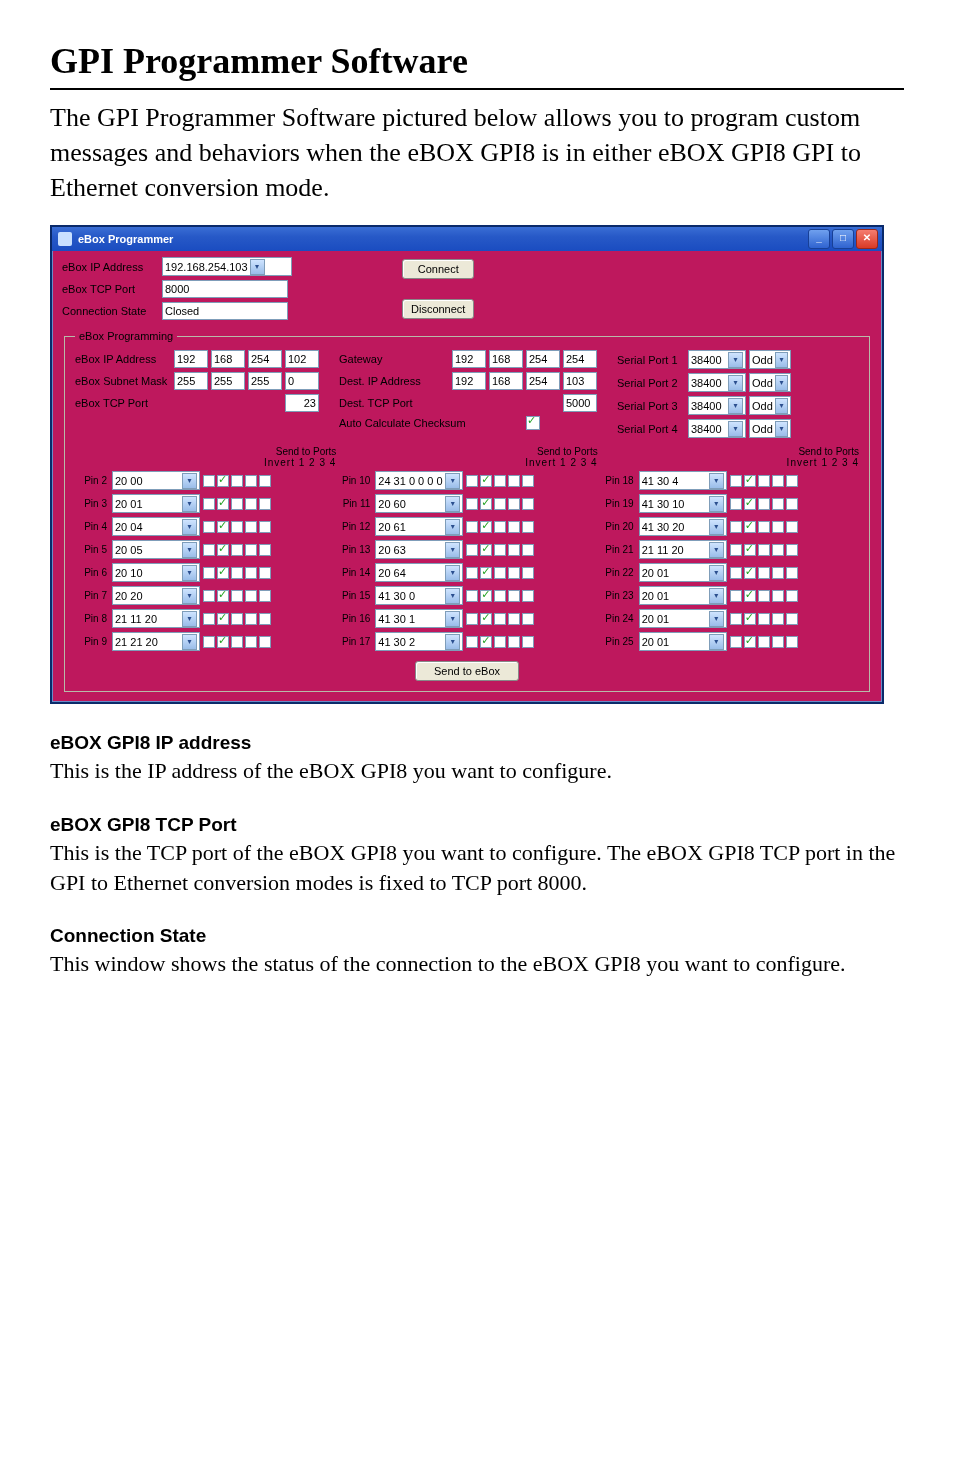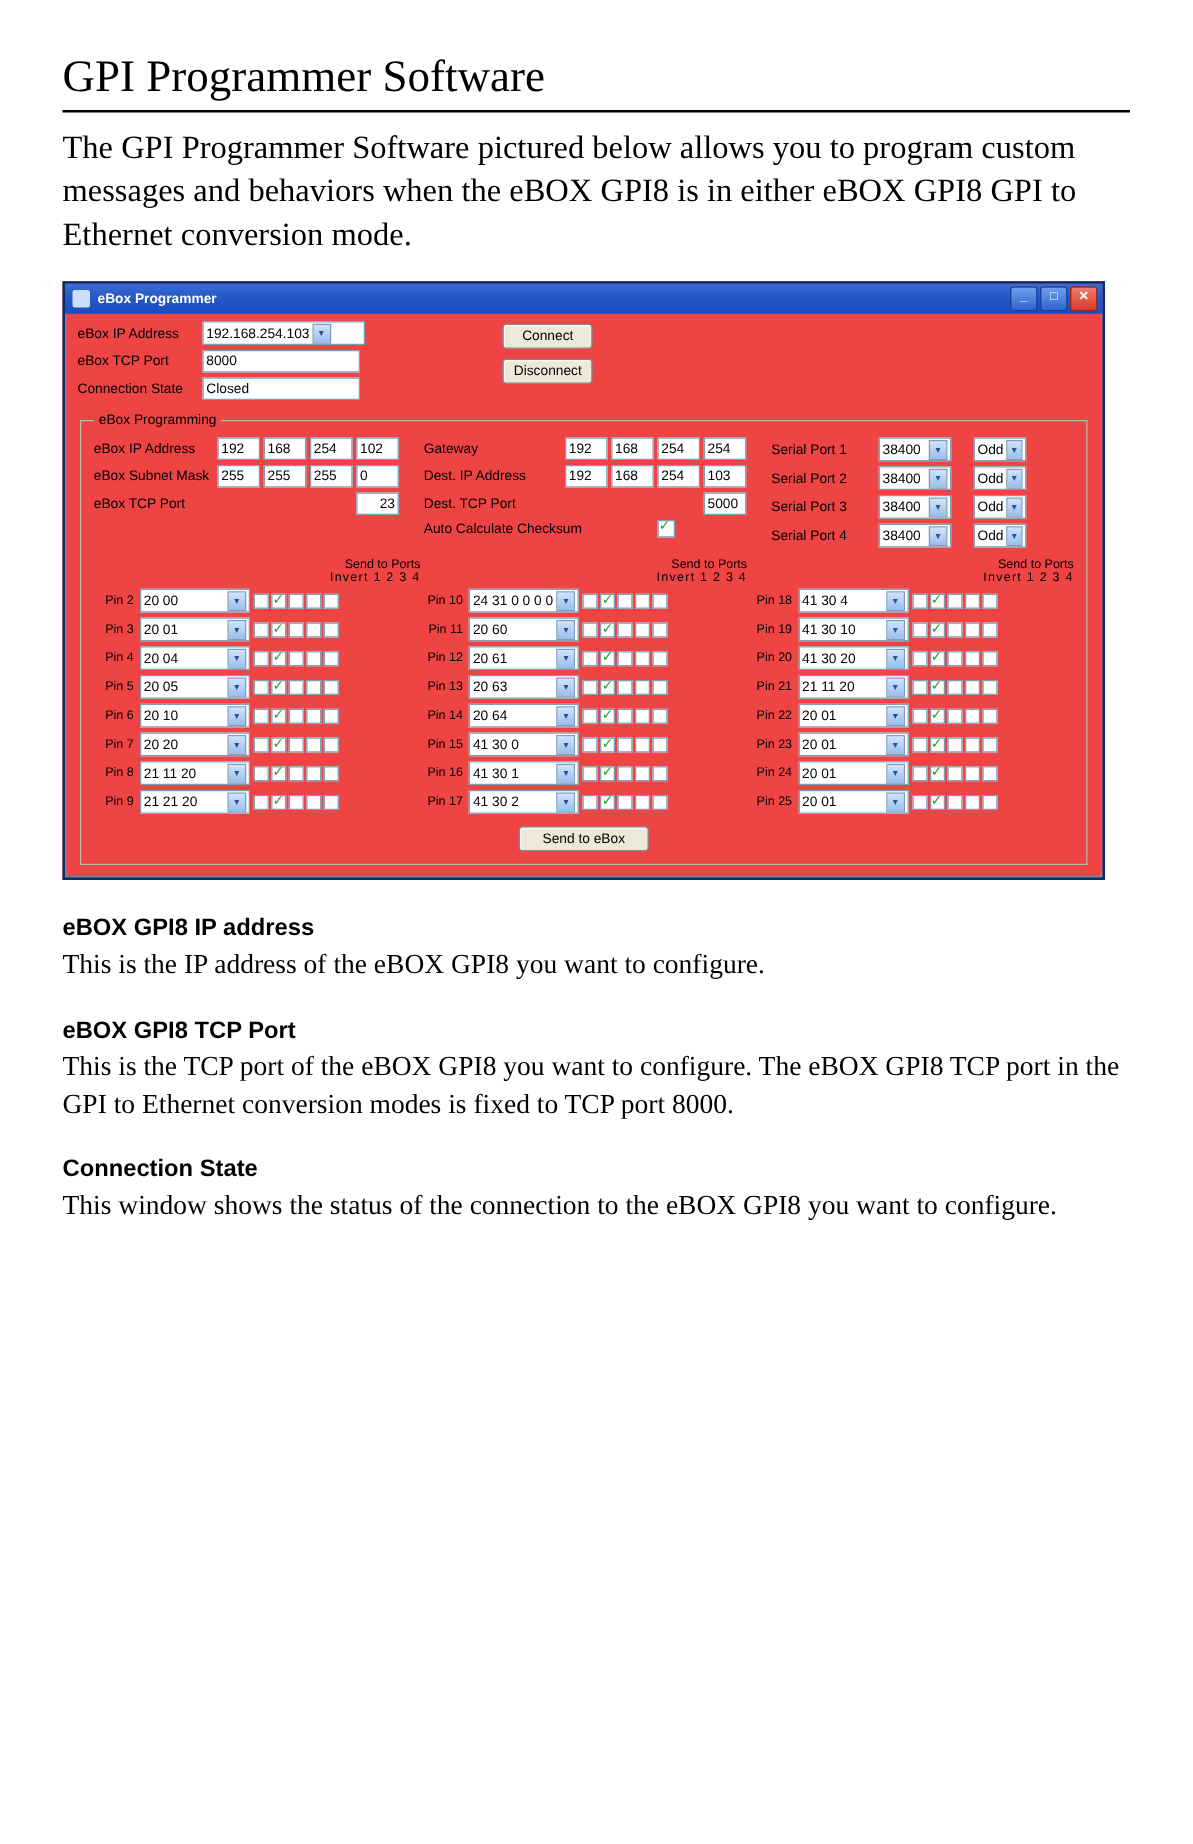"GPI Programmer Software" h1.page-title { font-weight: normal -> bold }
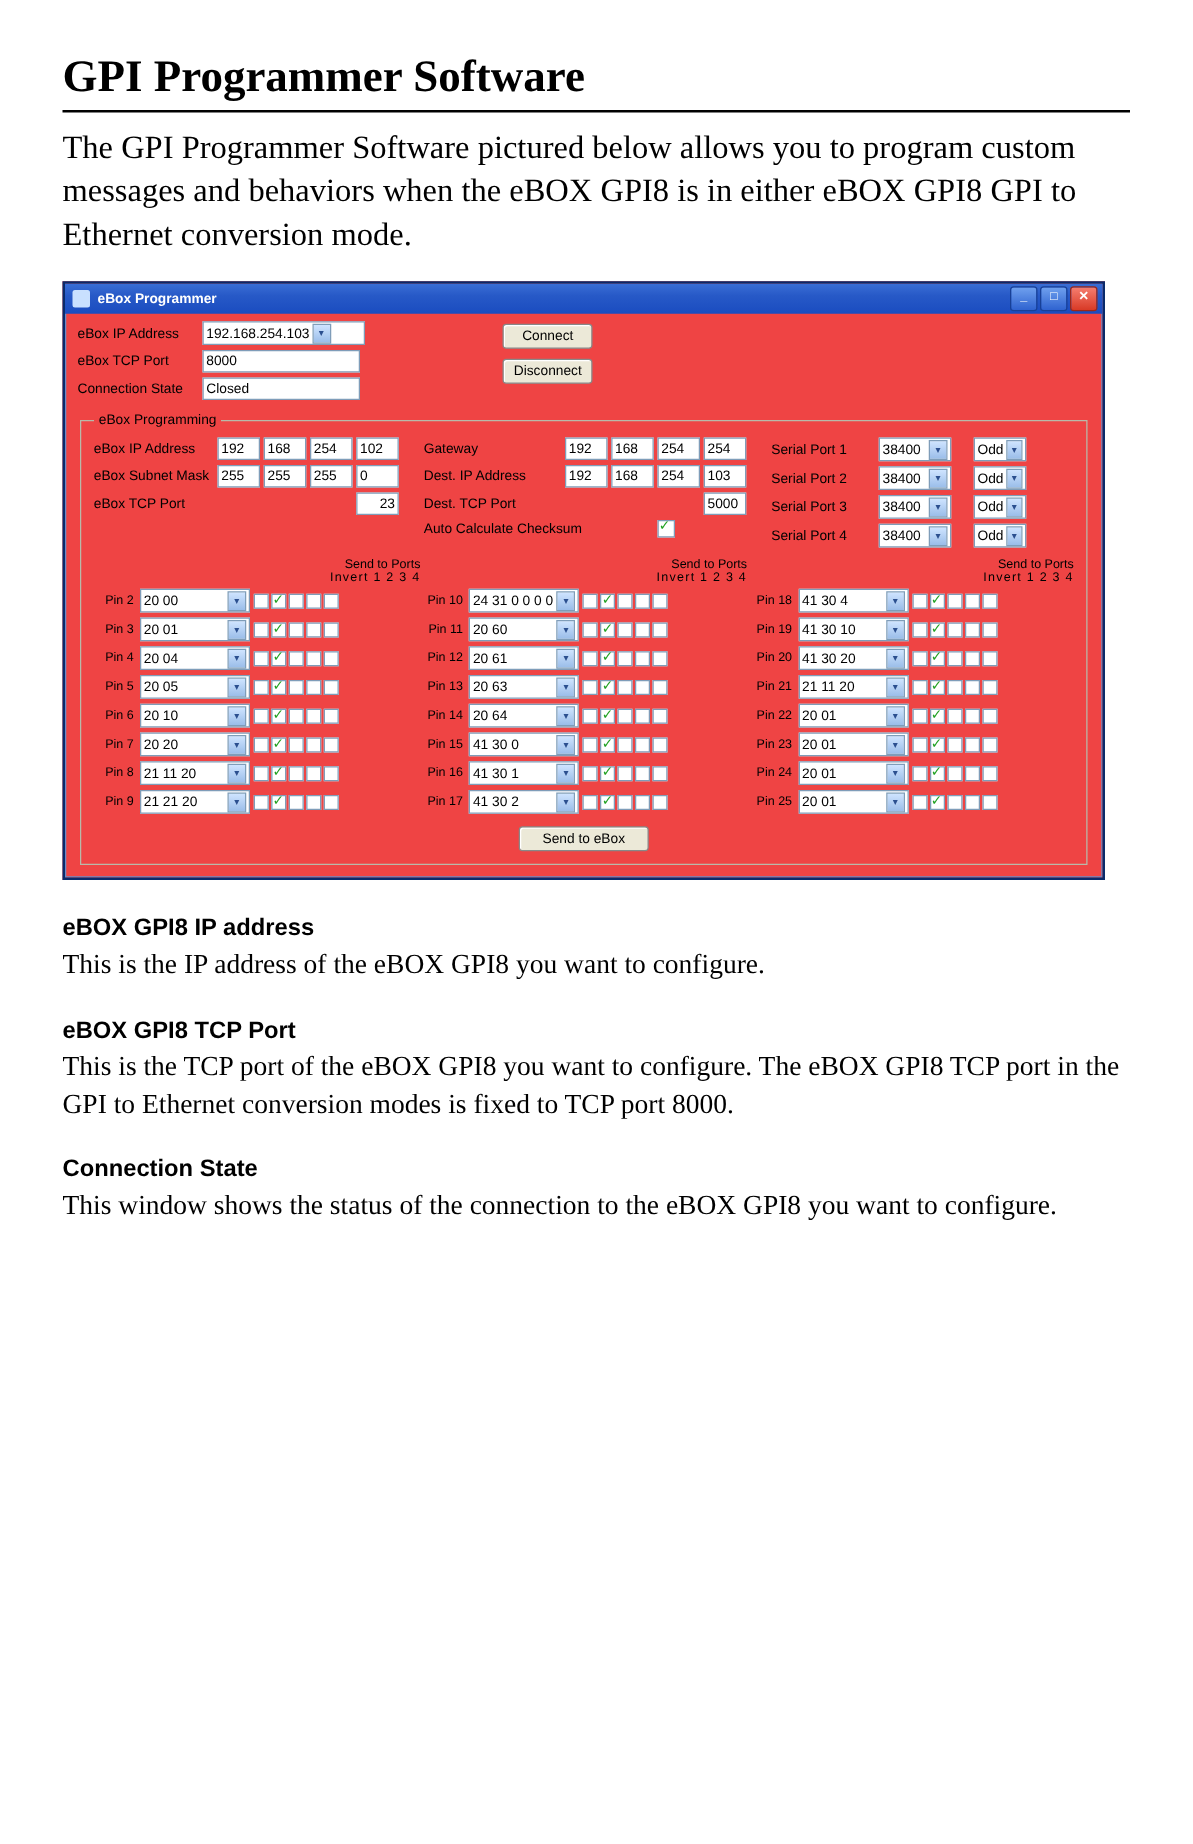"eBox Programmer" .win { background: #ef4444 -> #be185d }
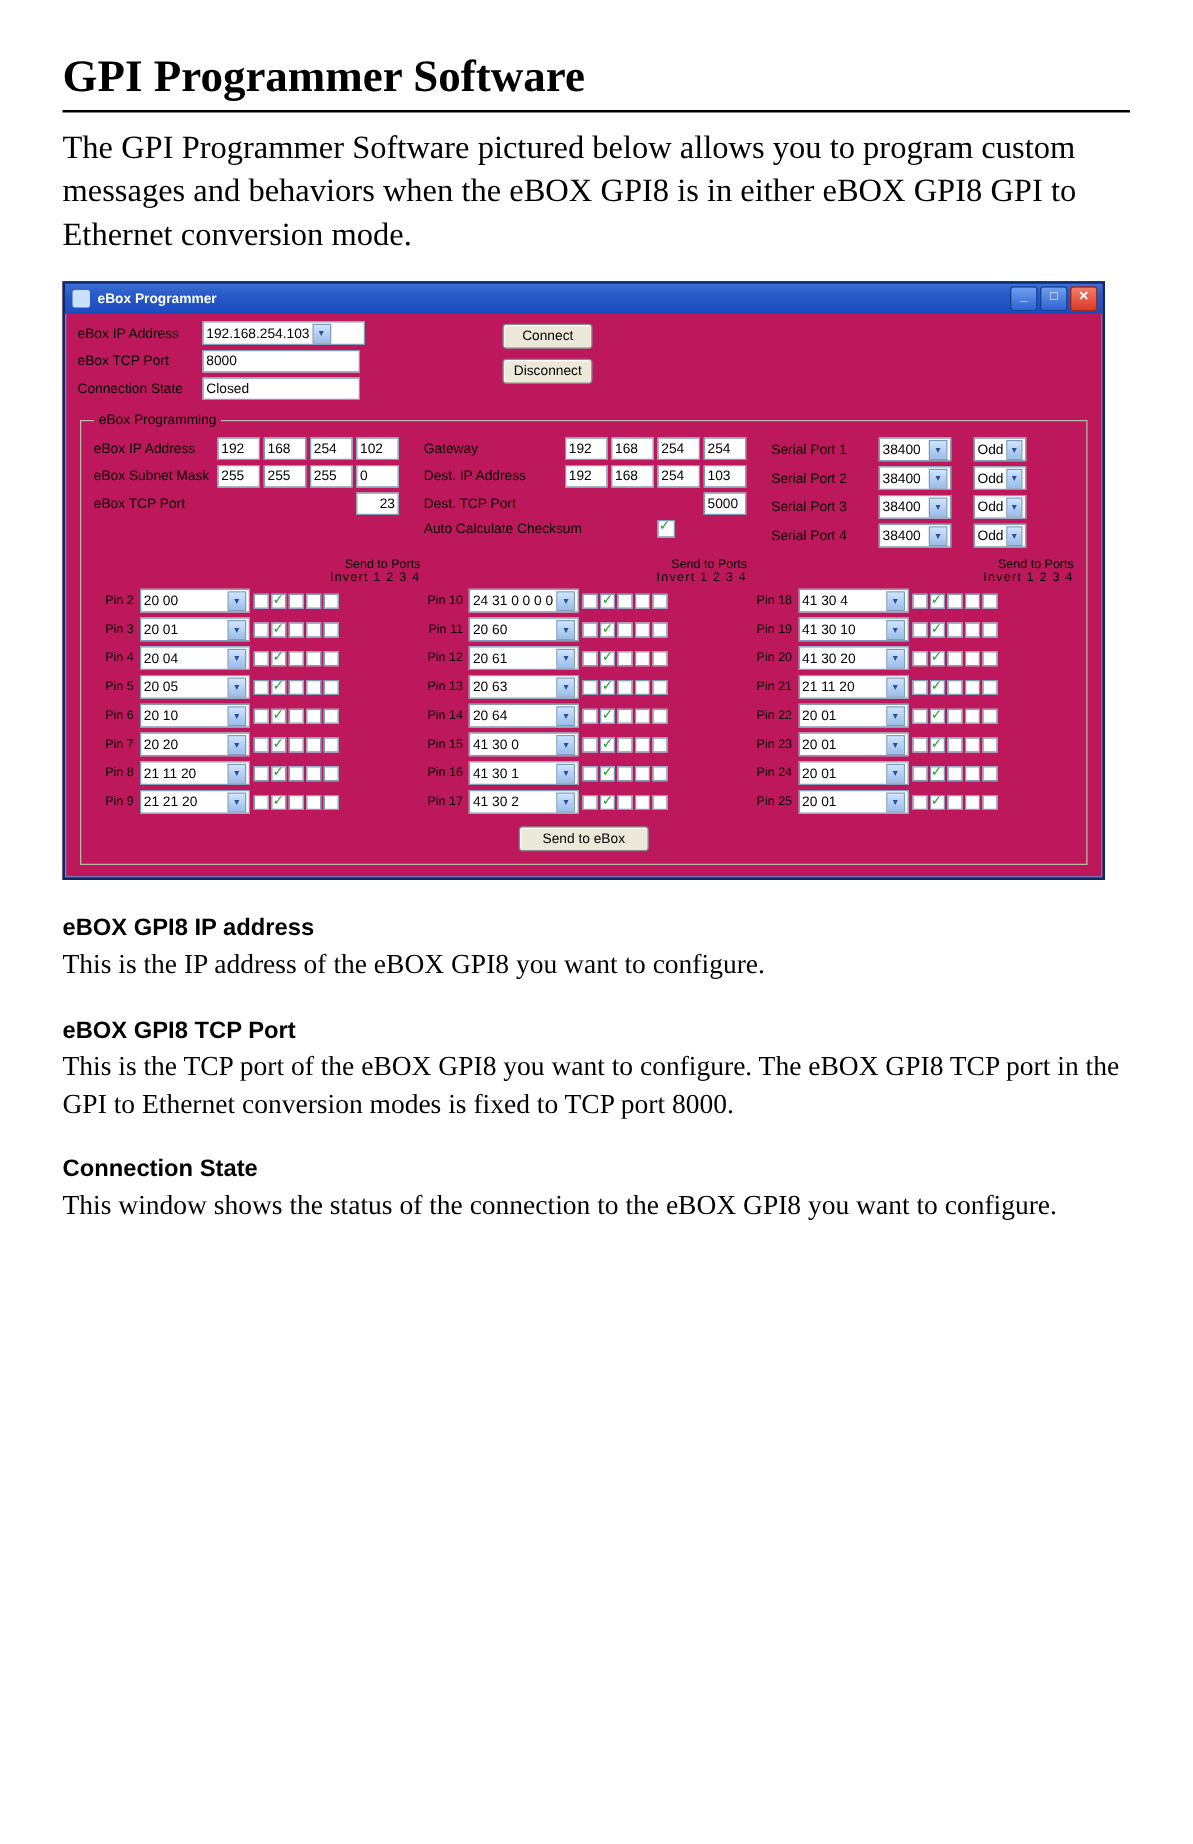"Connect" div { gap: 8px -> 20px }
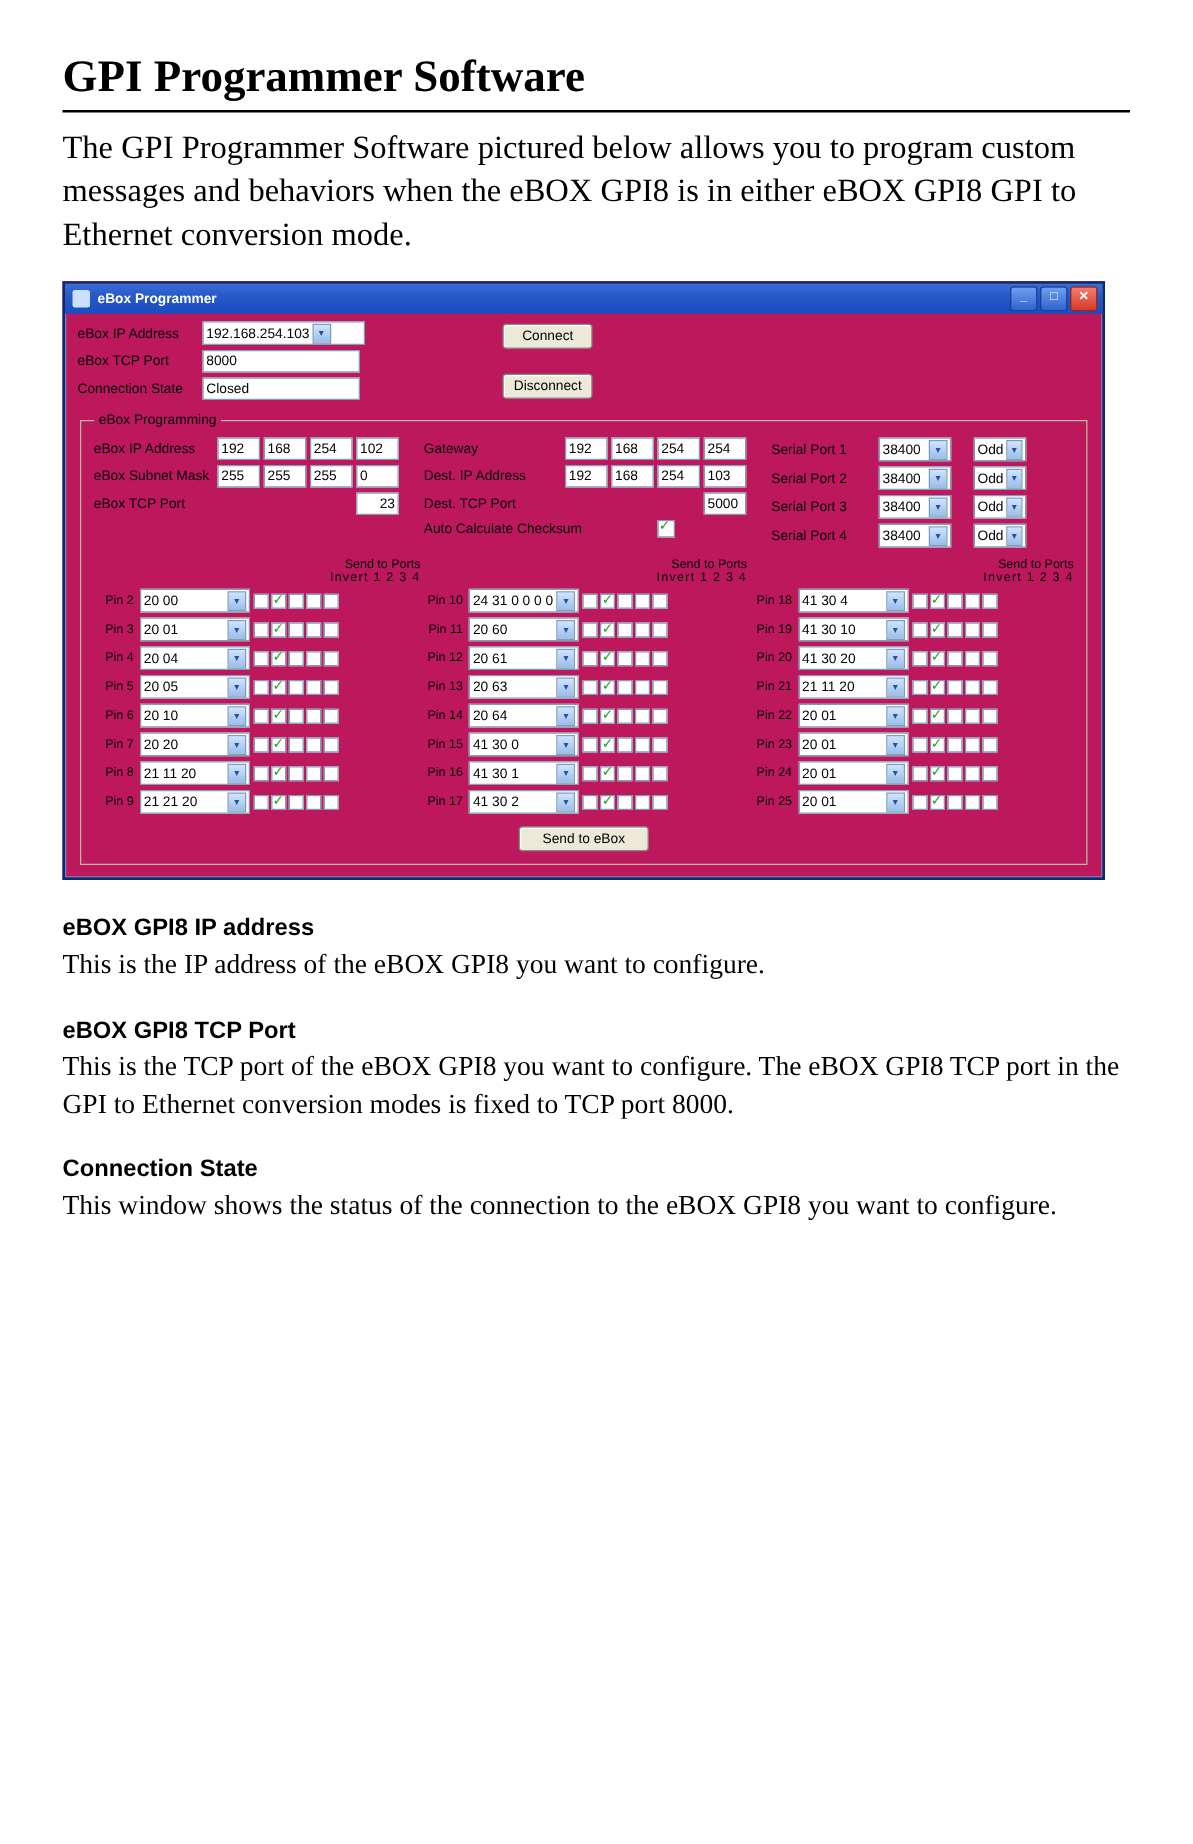"Serial Port 1" .netcol.sp { column-gap: 16px -> 1px }
